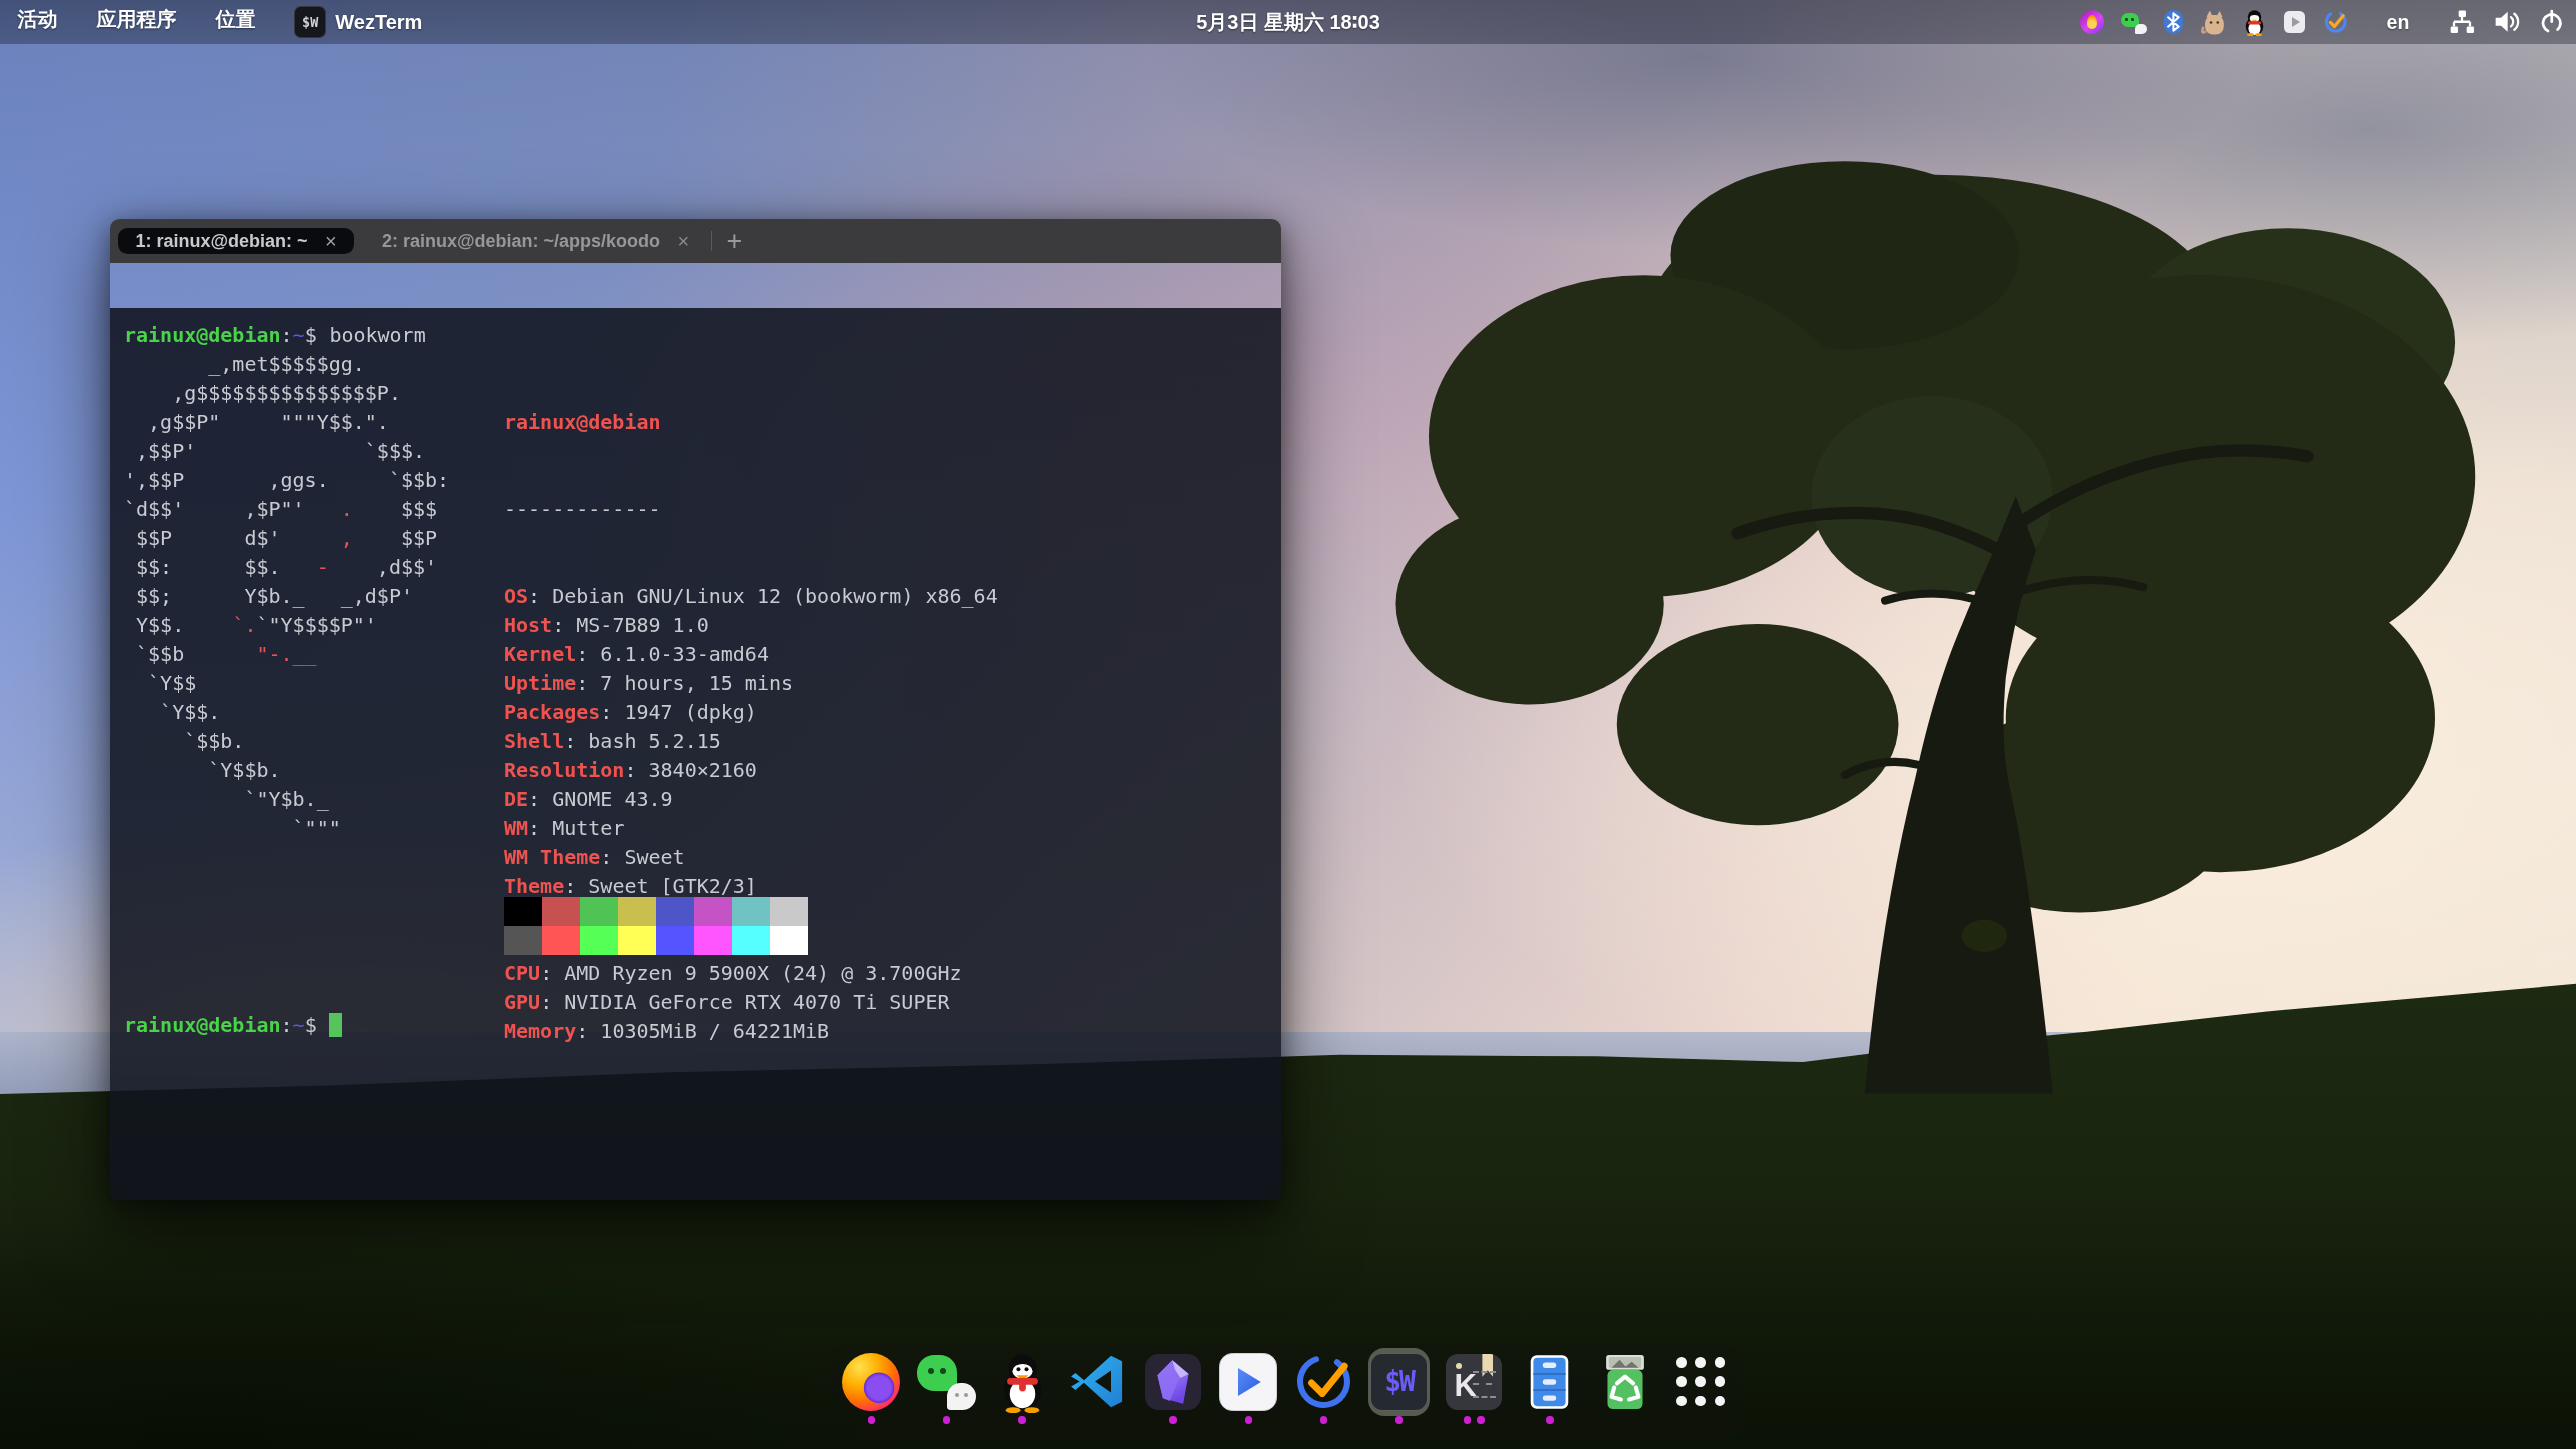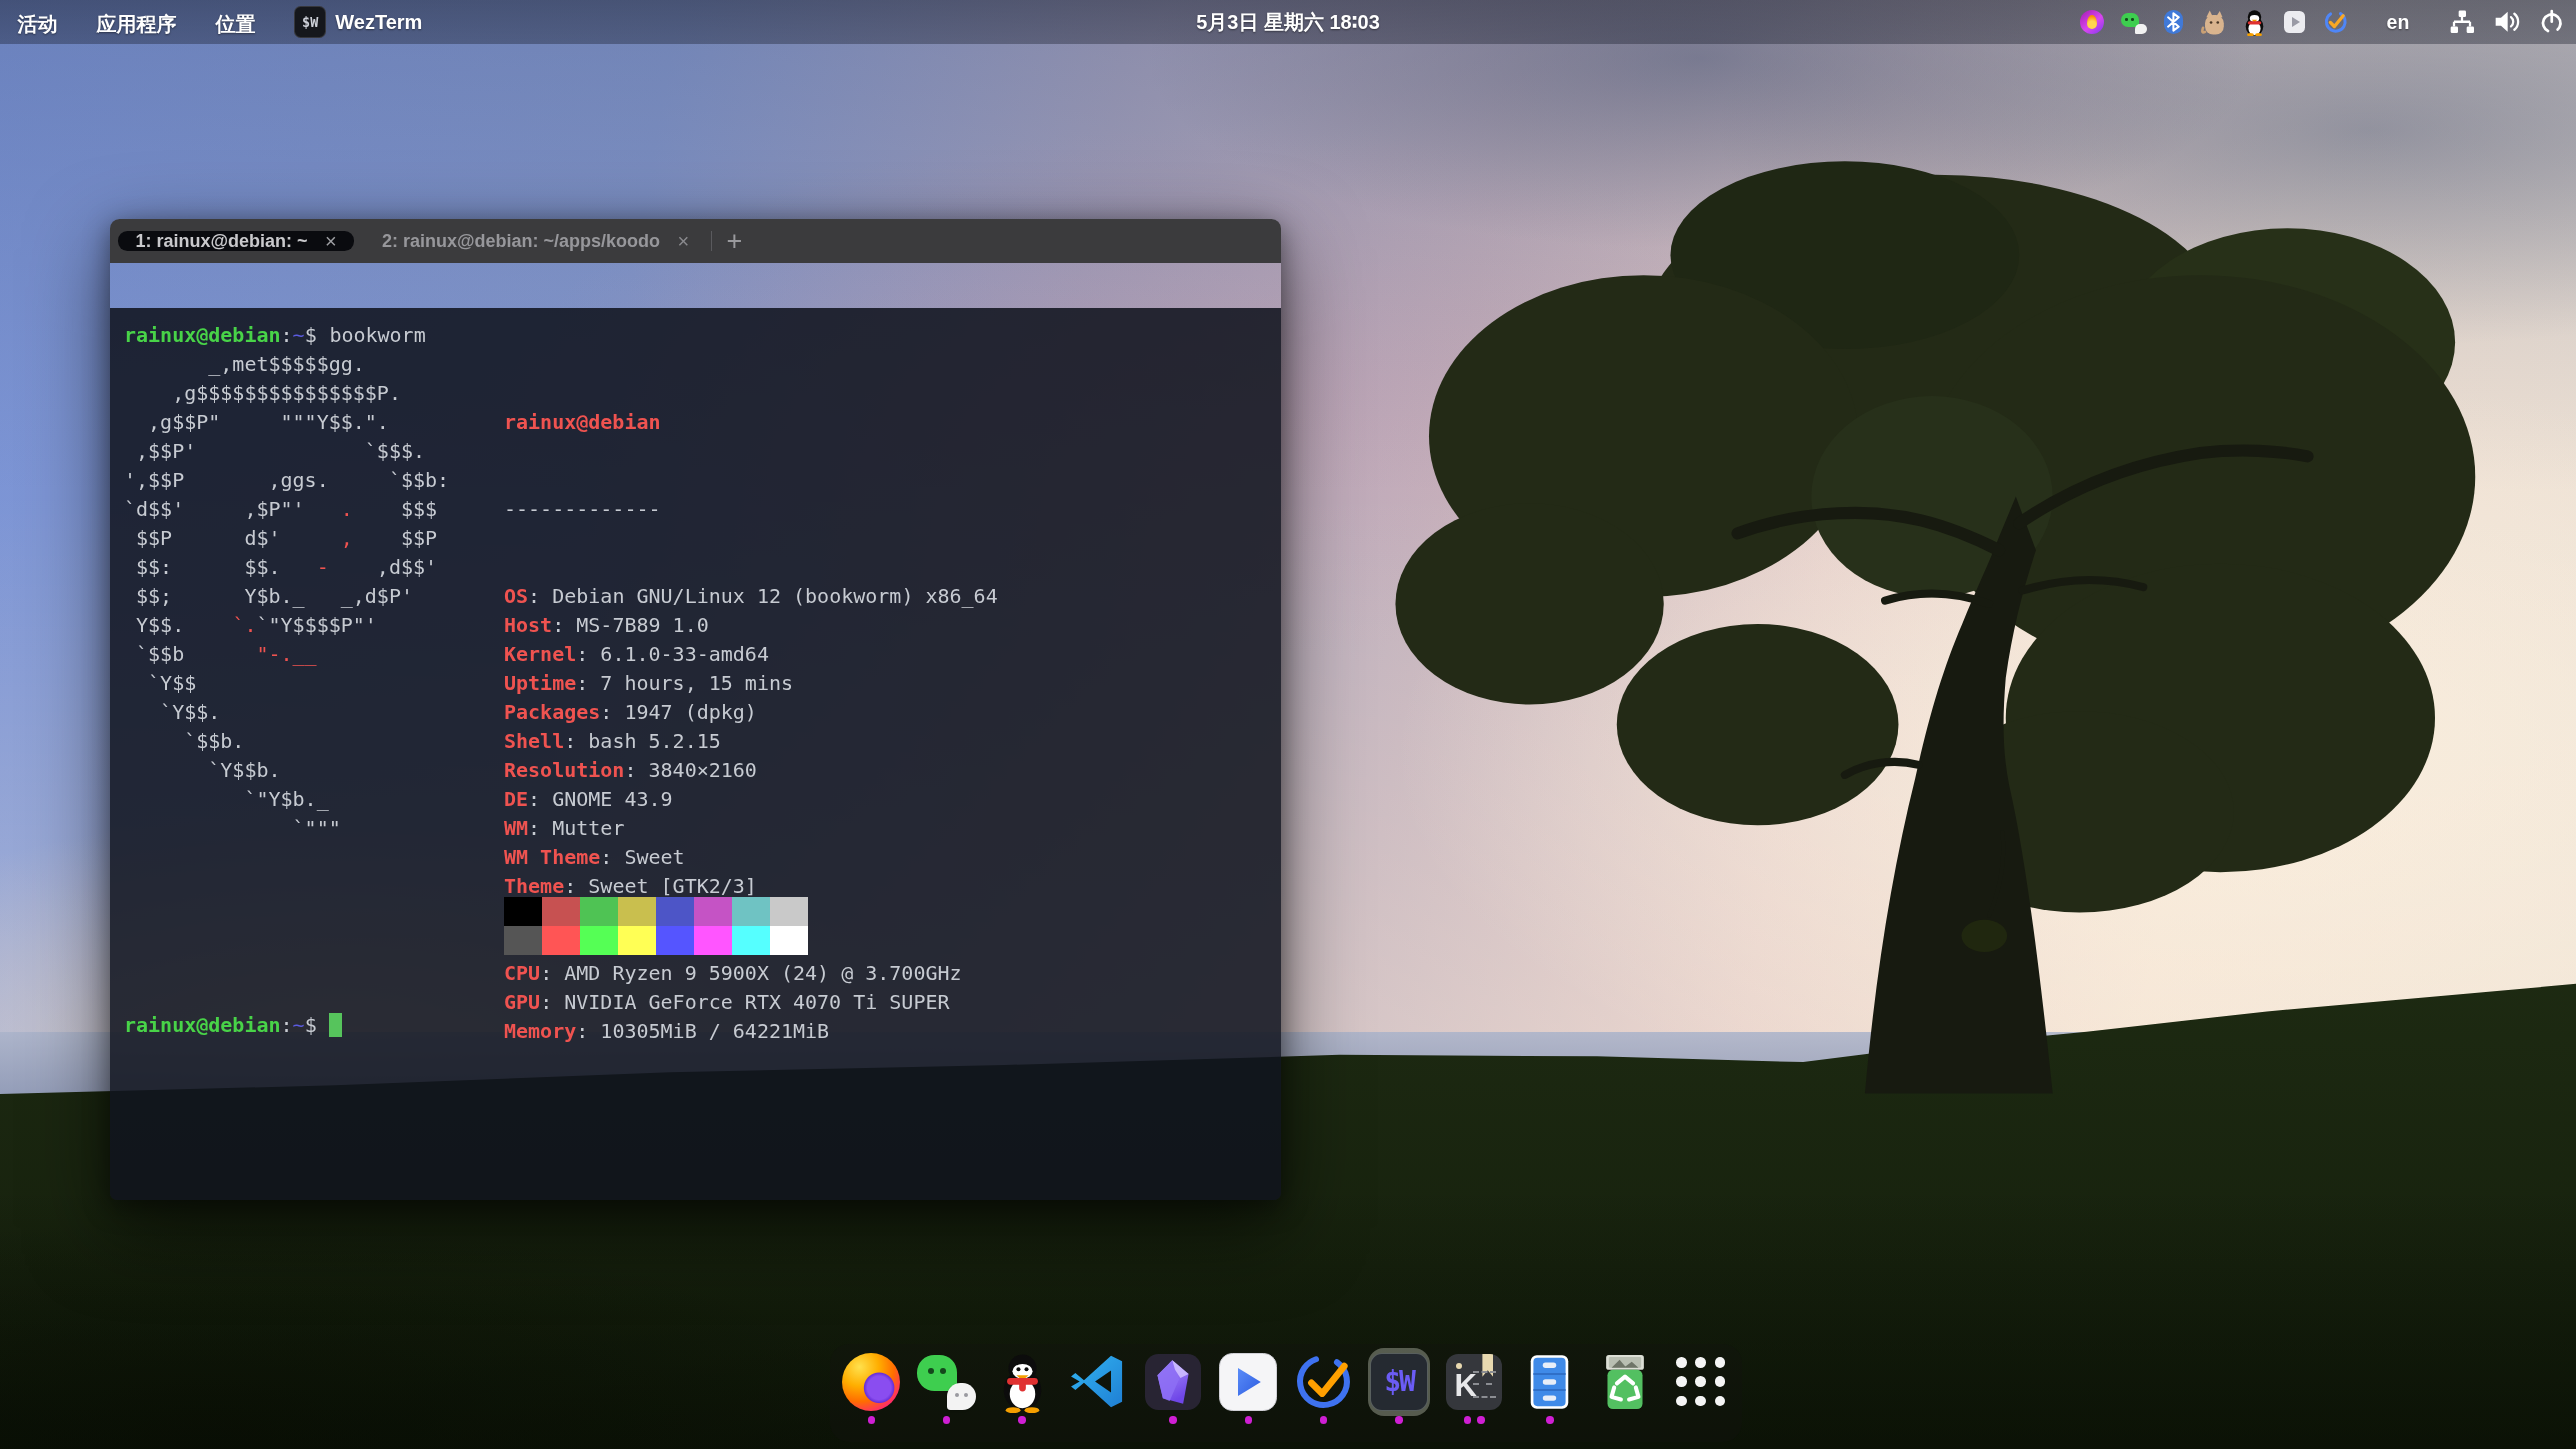"活动" .tb-left { align-items: flex-end -> flex-start }
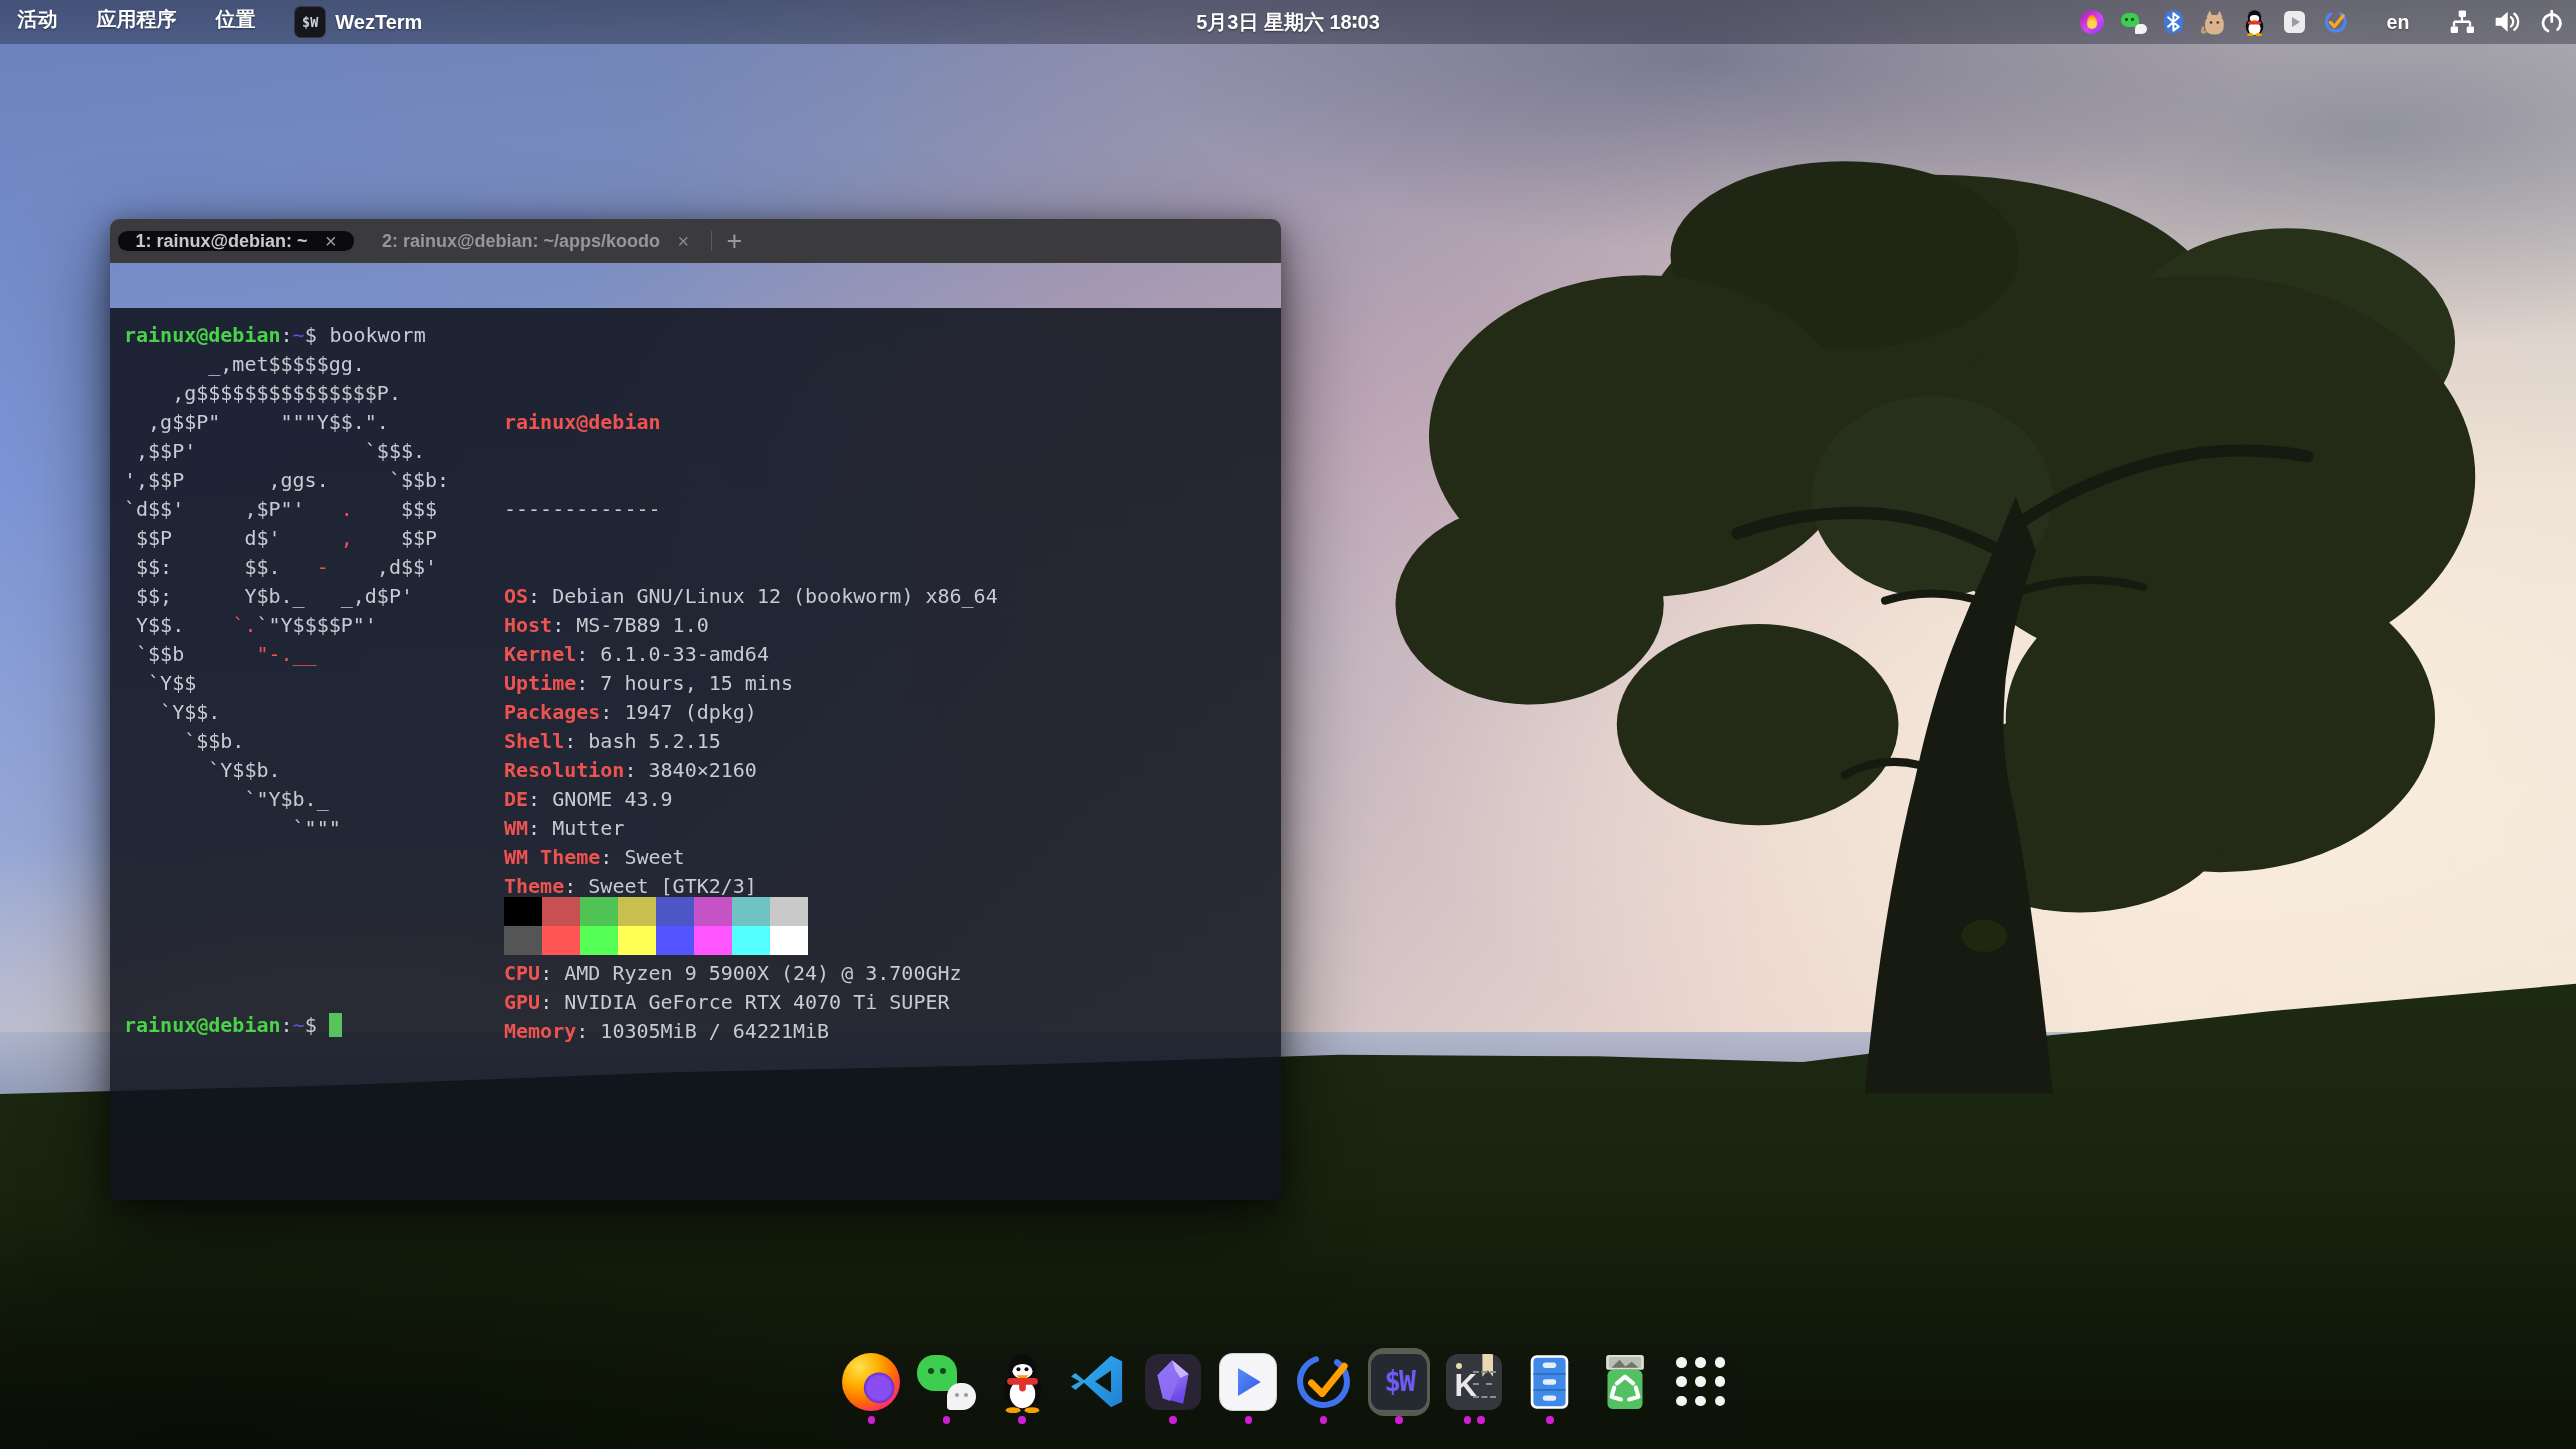"1: rainux@debian: ~" .tab { height: 20px -> 26px }
